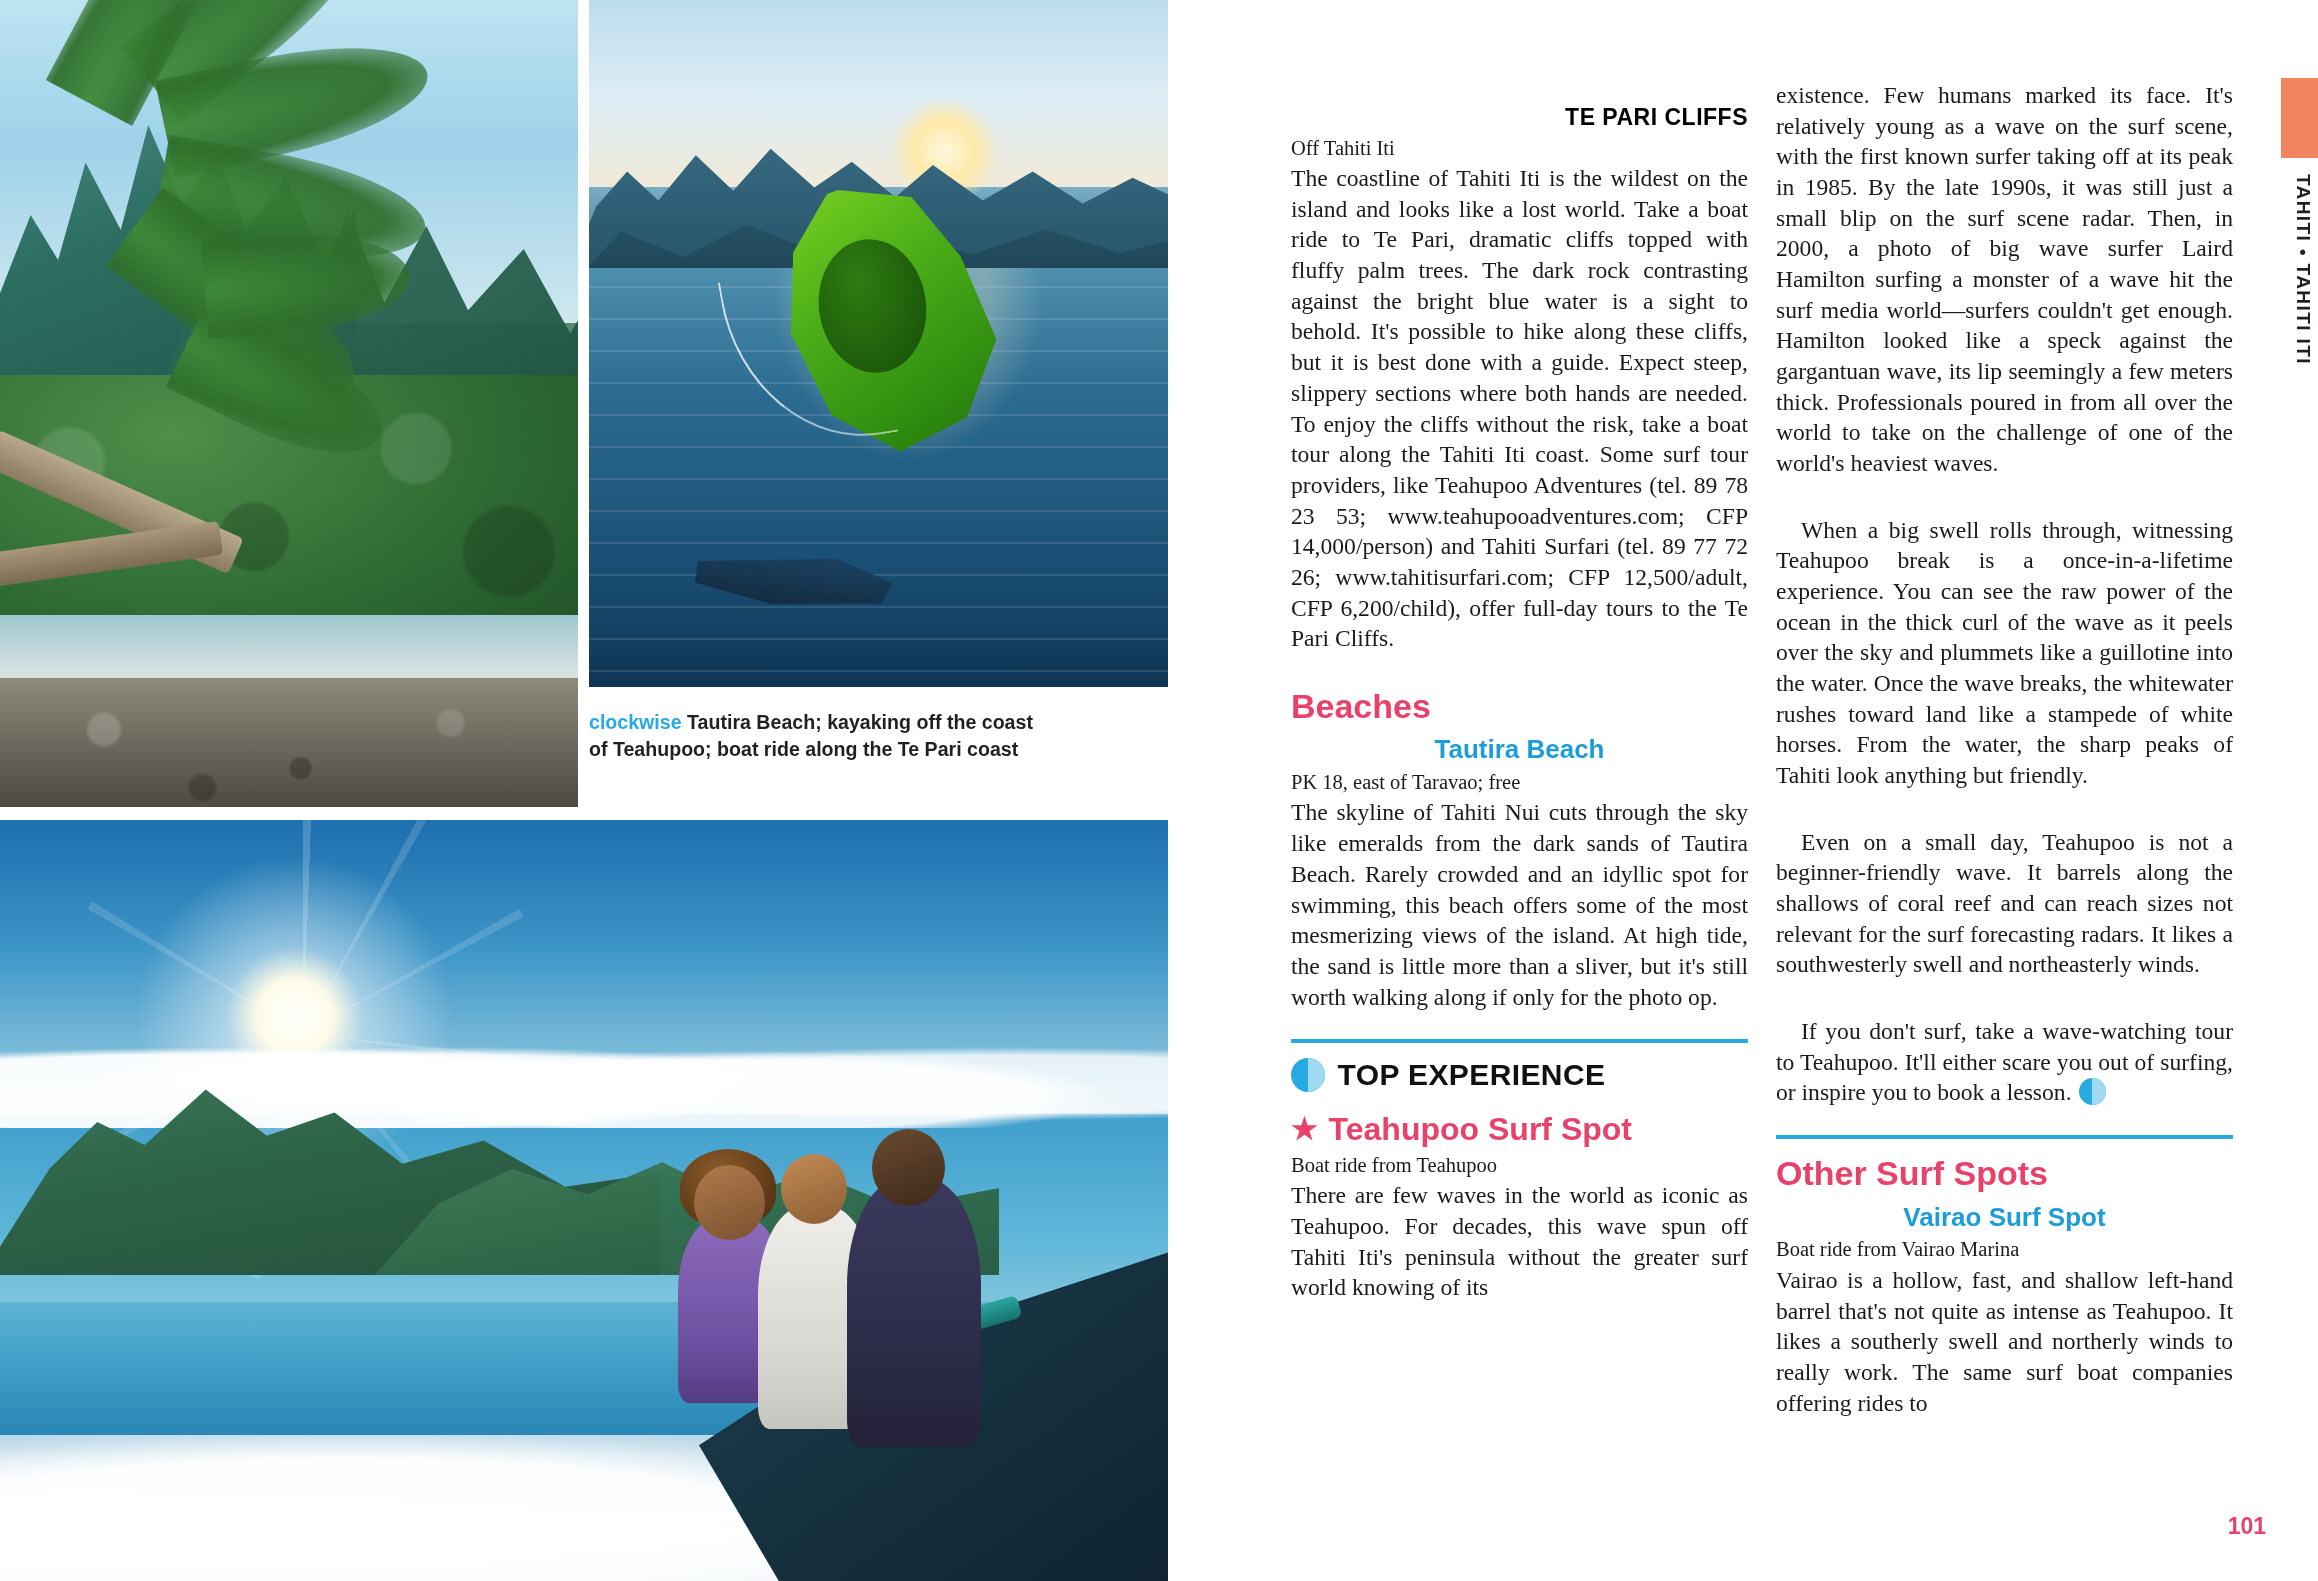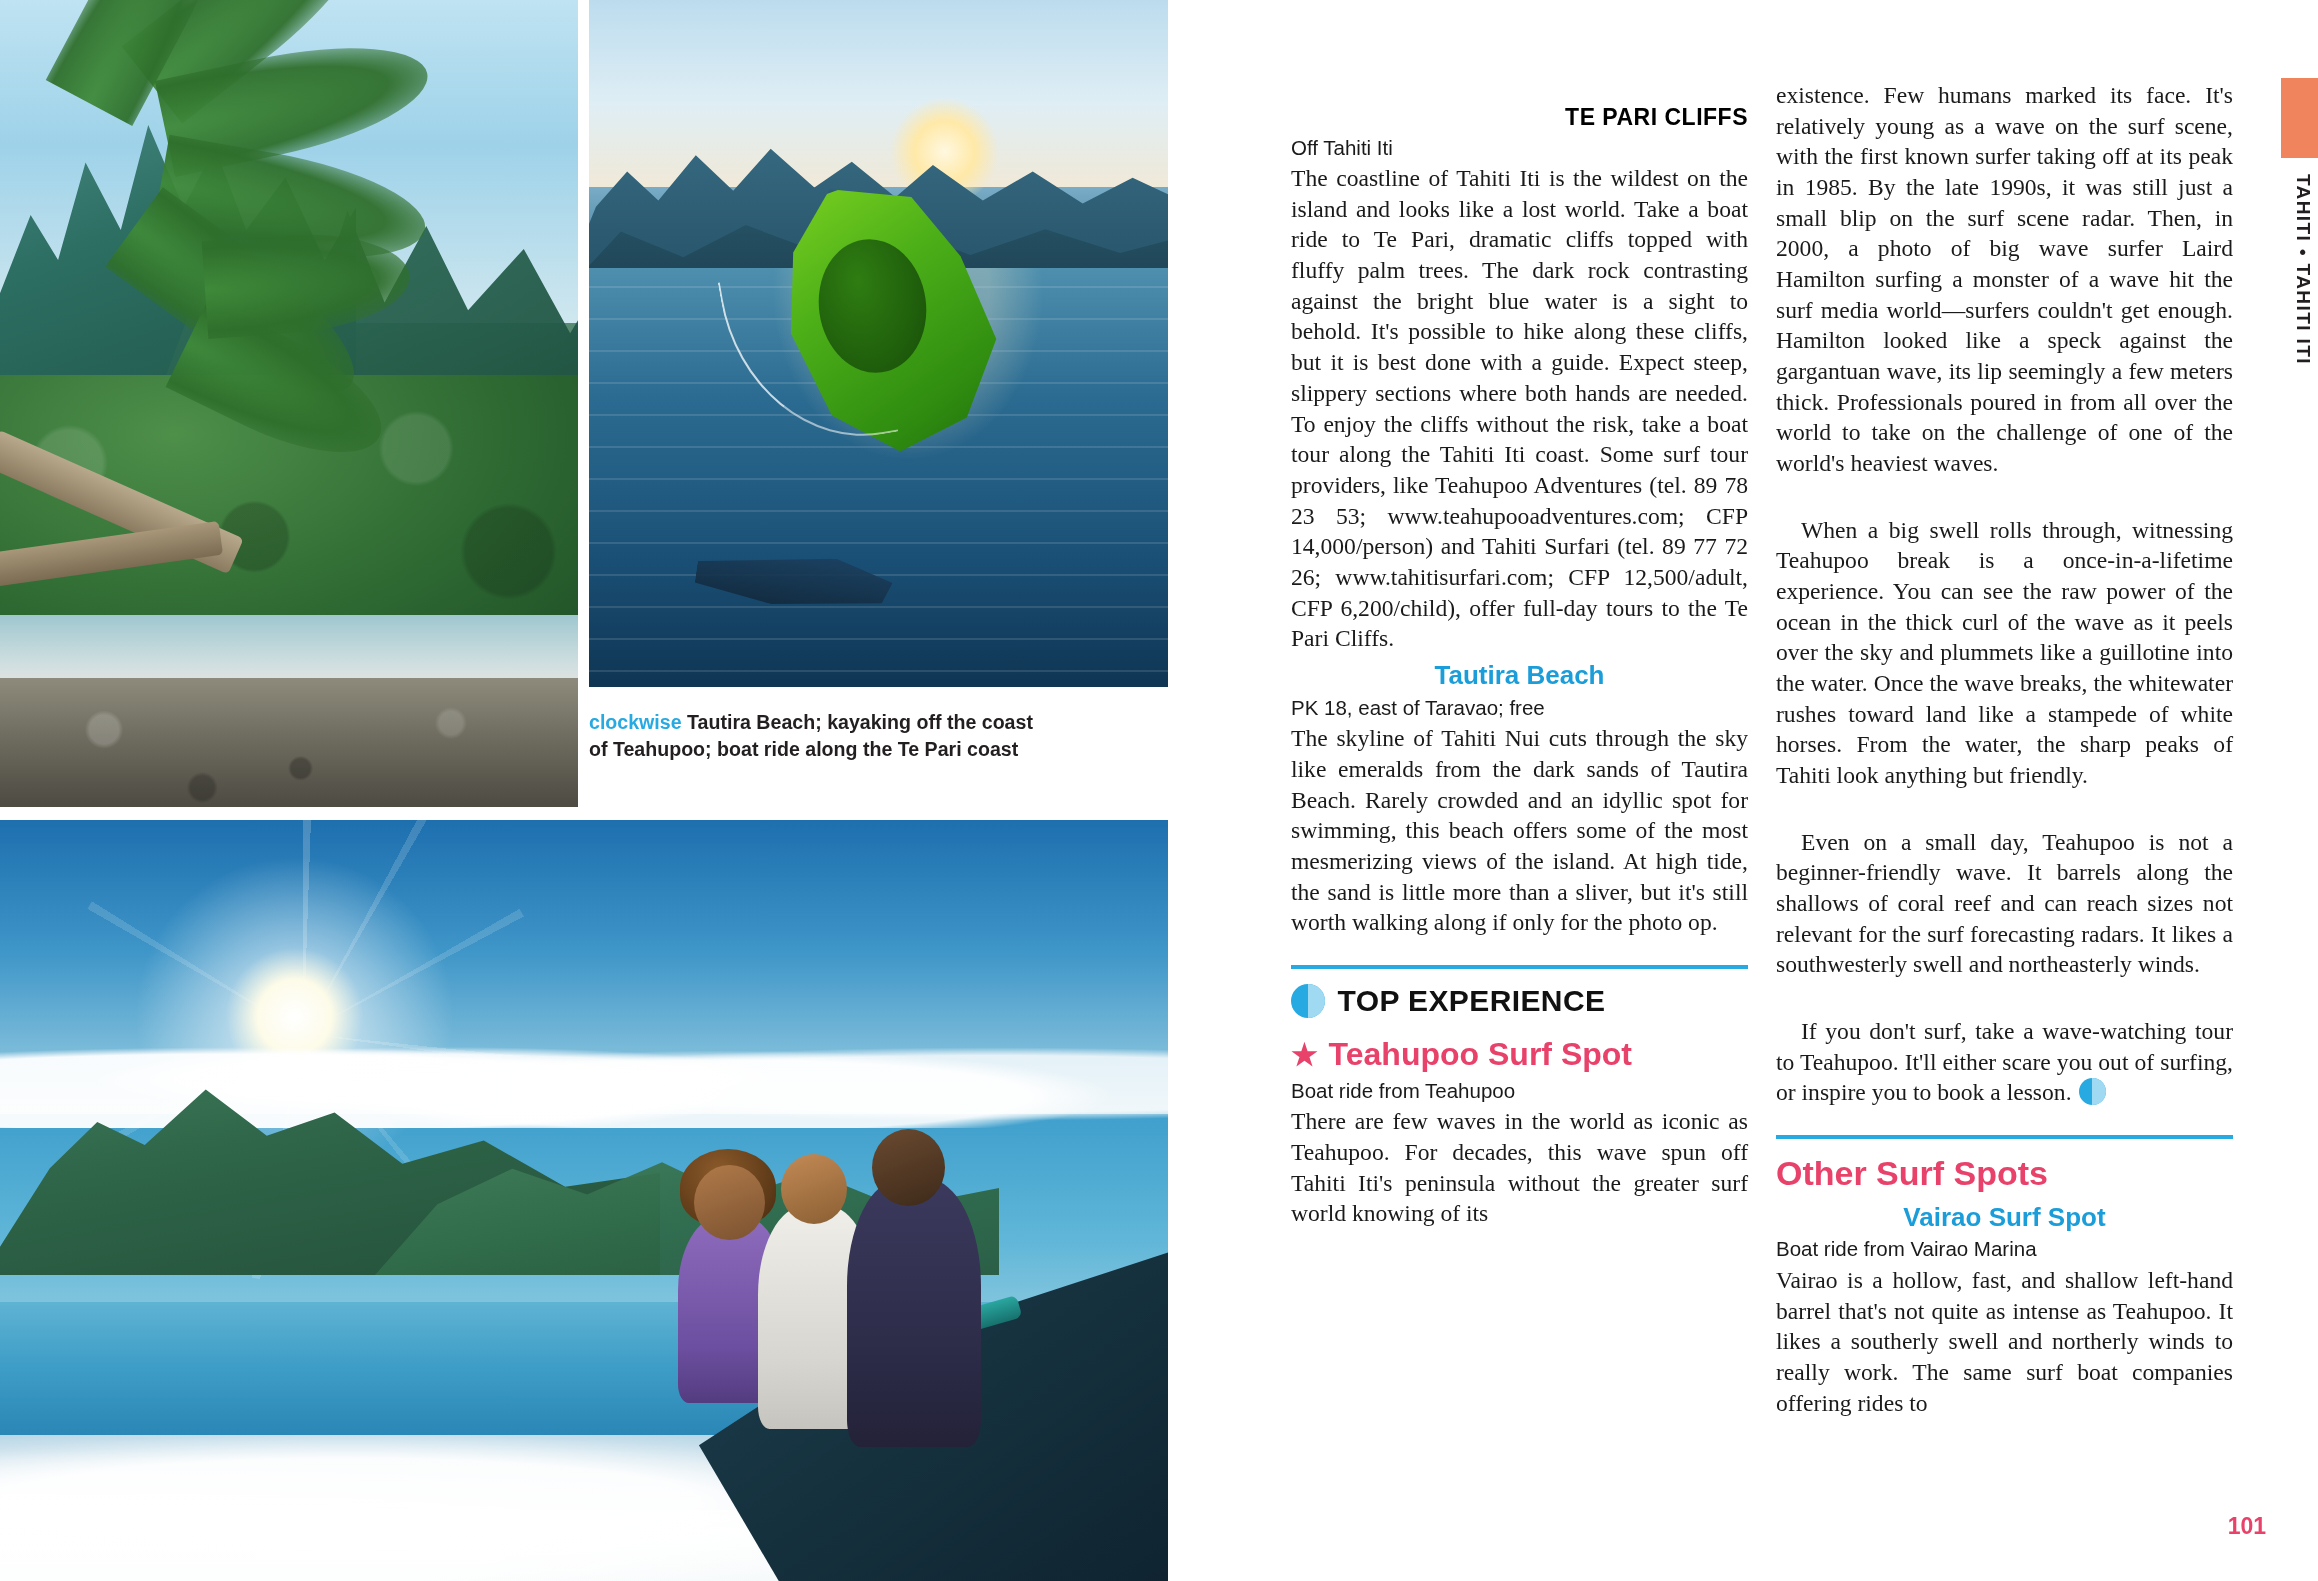"Off Tahiti Iti" .sub { font-family: Liberation Sans, sans-serif -> Liberation Serif, serif }
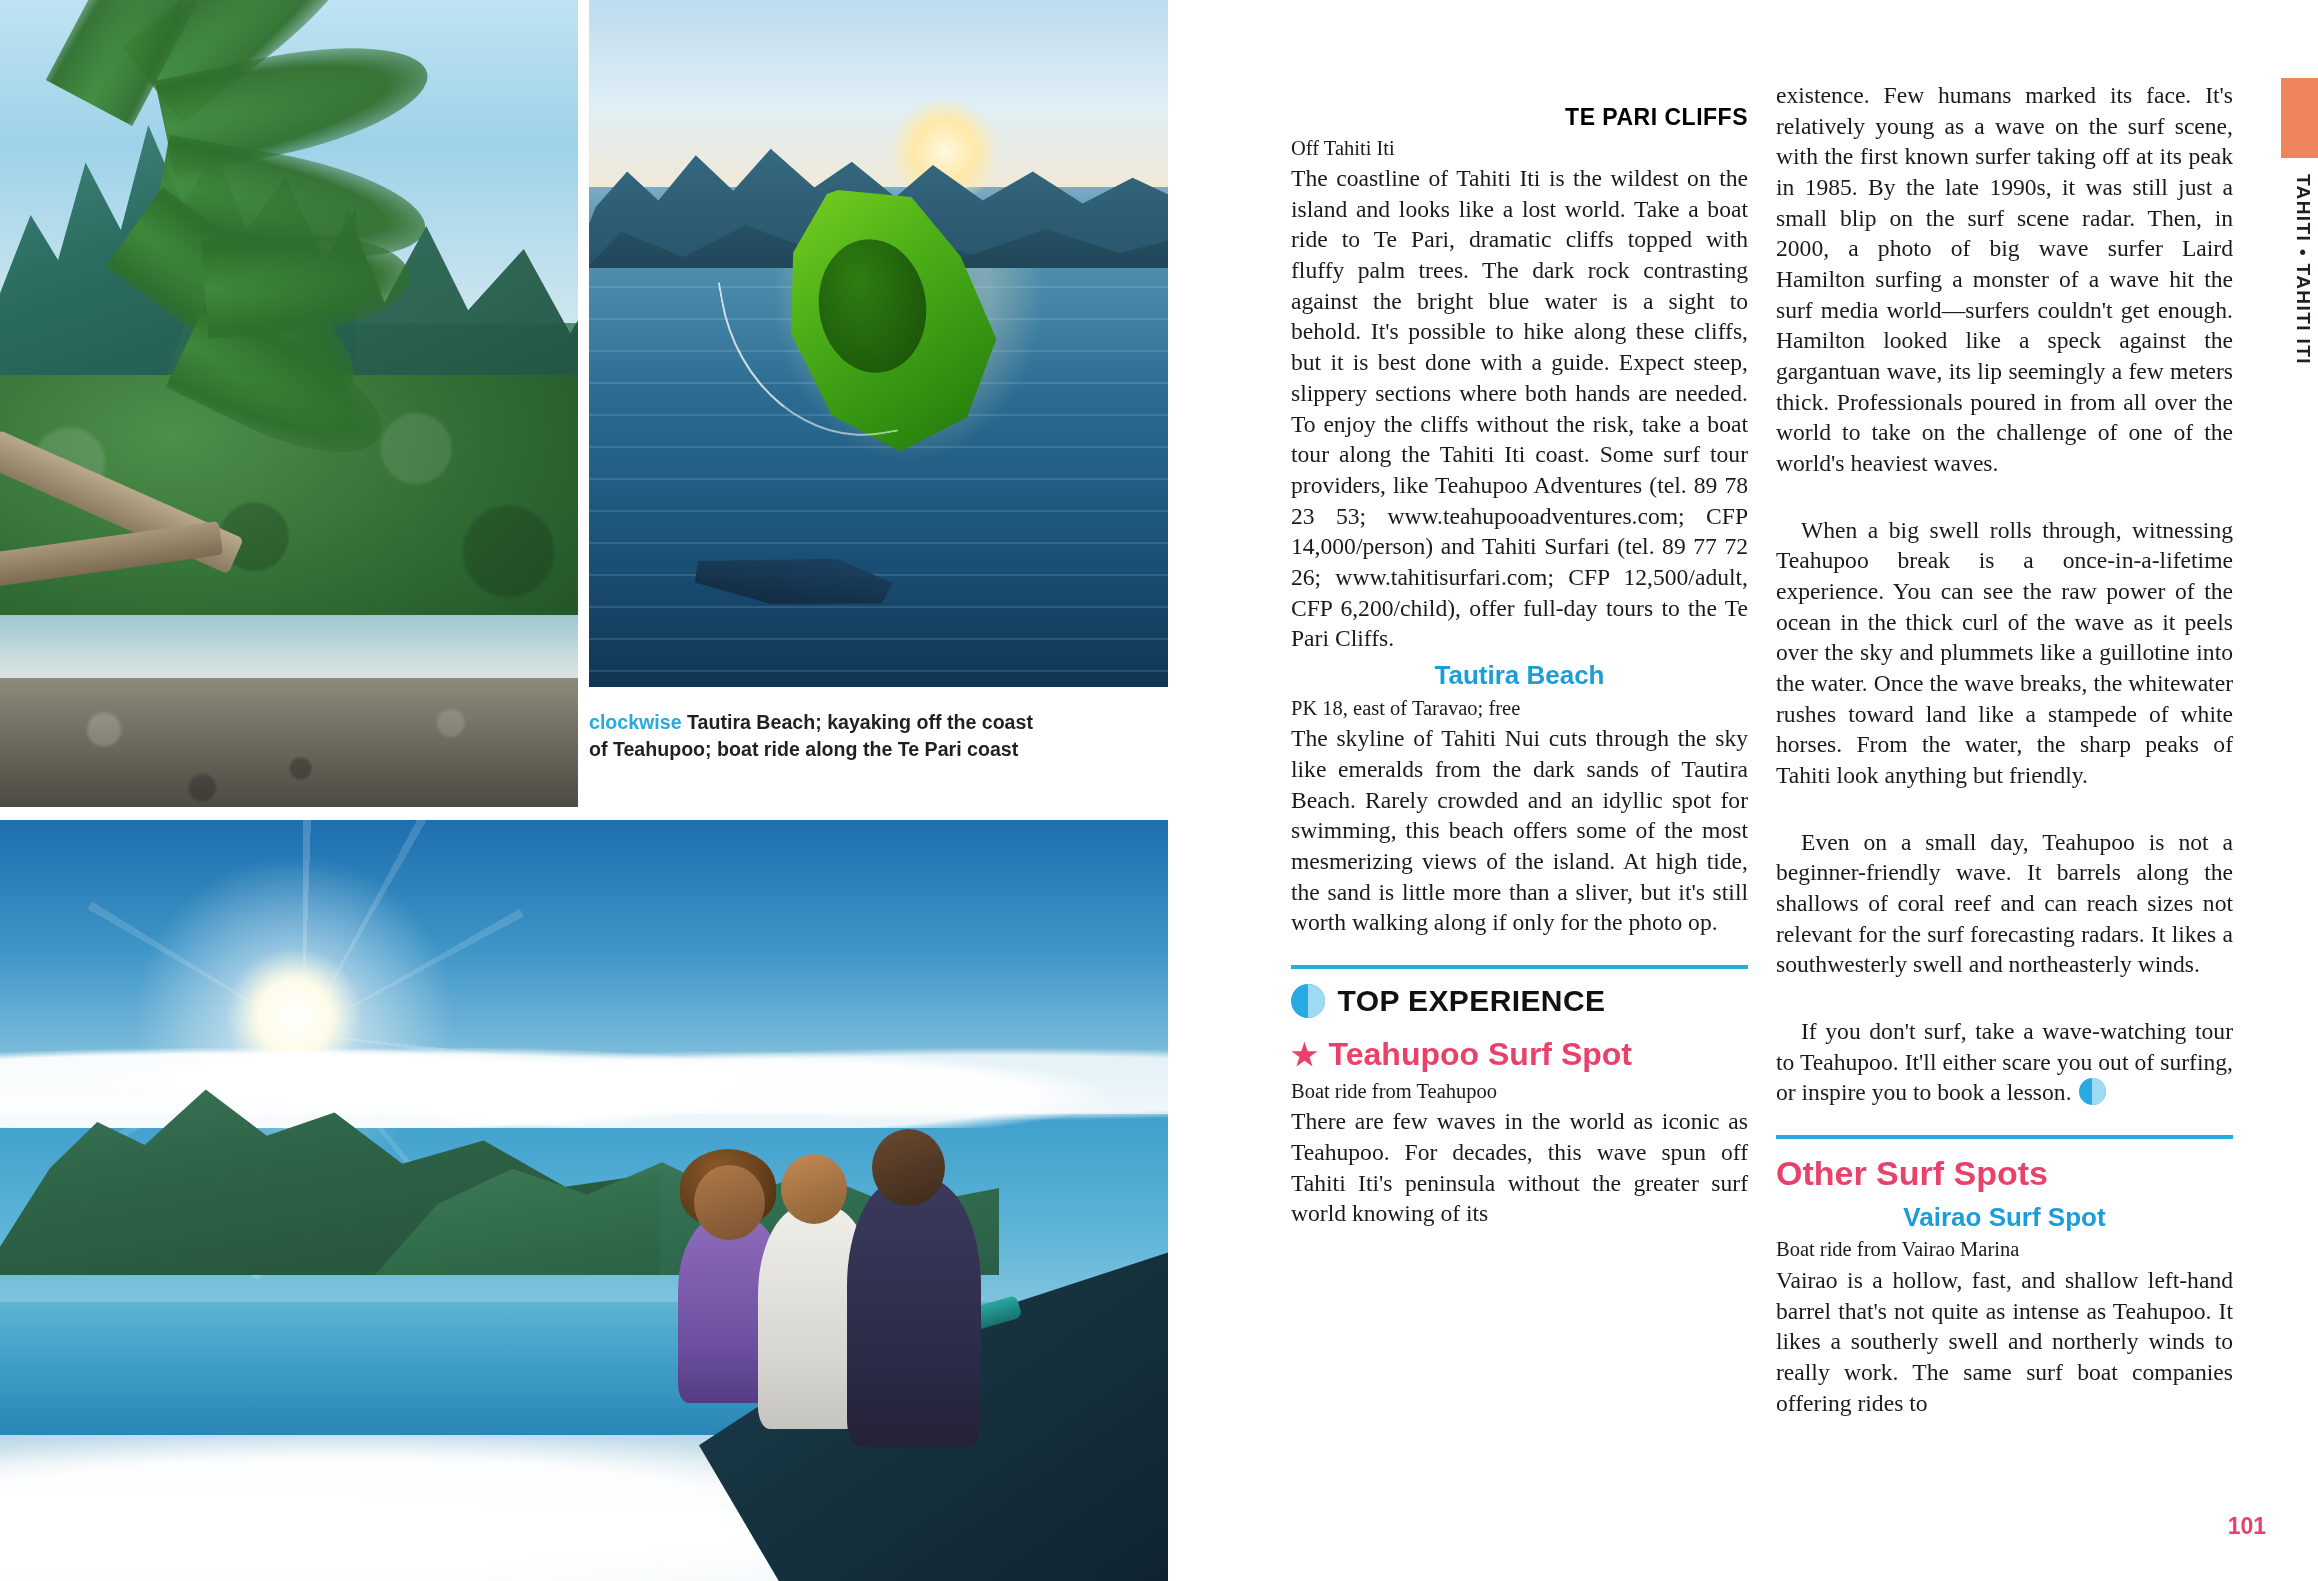"Beaches" h2.section { html: none -> <h2>Beaches</h2> }
